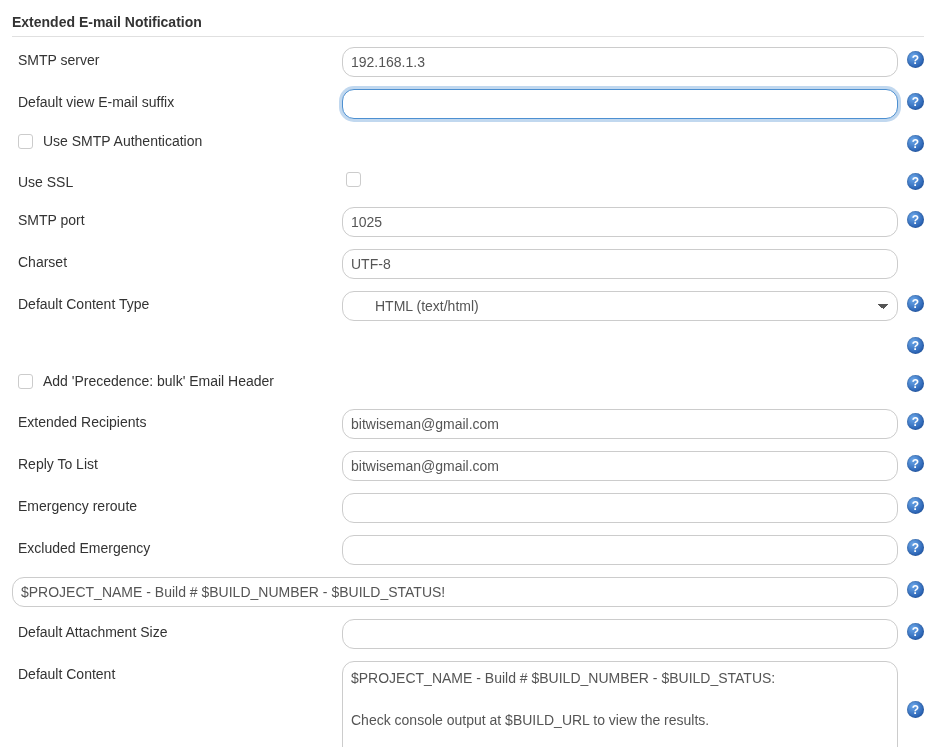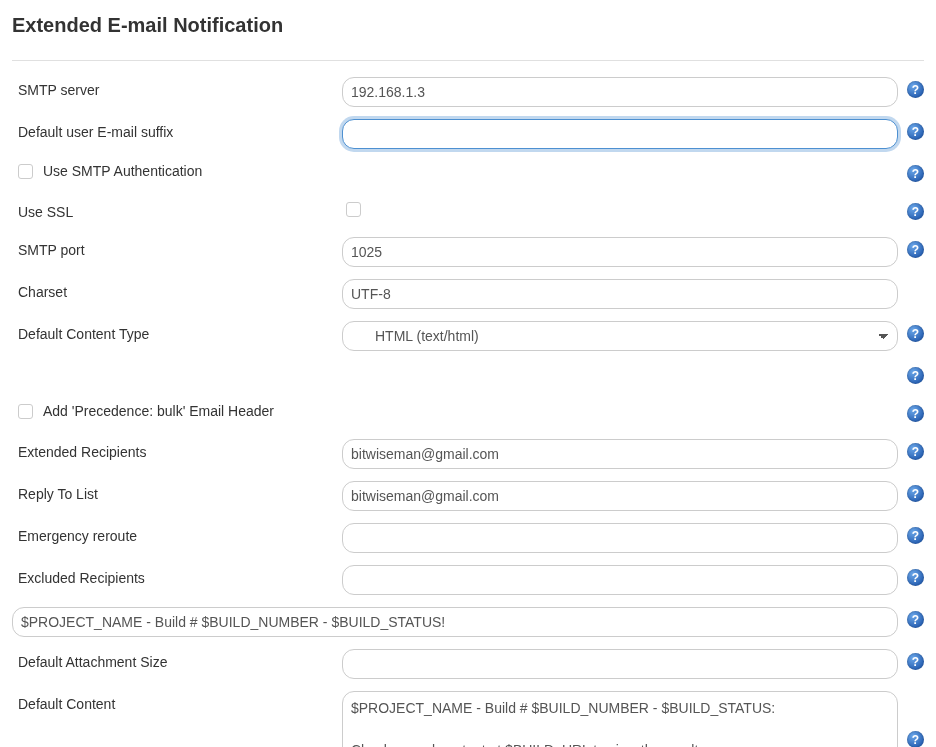"Extended E-mail Notification" .section-title { font-size: 20px -> 14px; margin-bottom: 16px -> 10px; padding: 4px 0 23px 0 -> 4px 0 6px 0 }
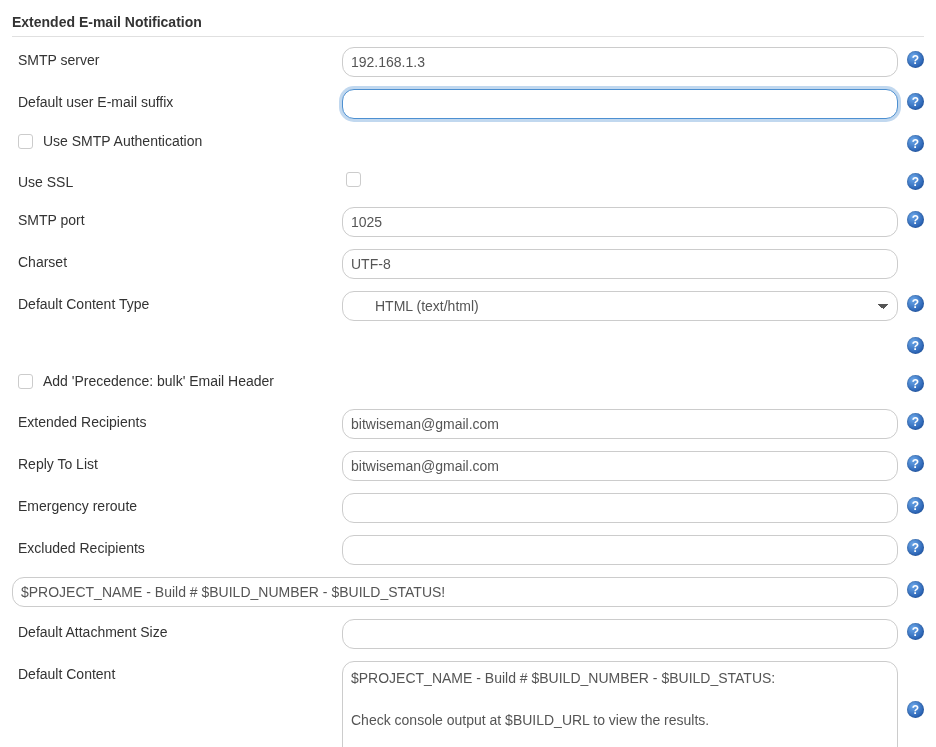"Default user E-mail suffix" div.label-col { text: user -> view }
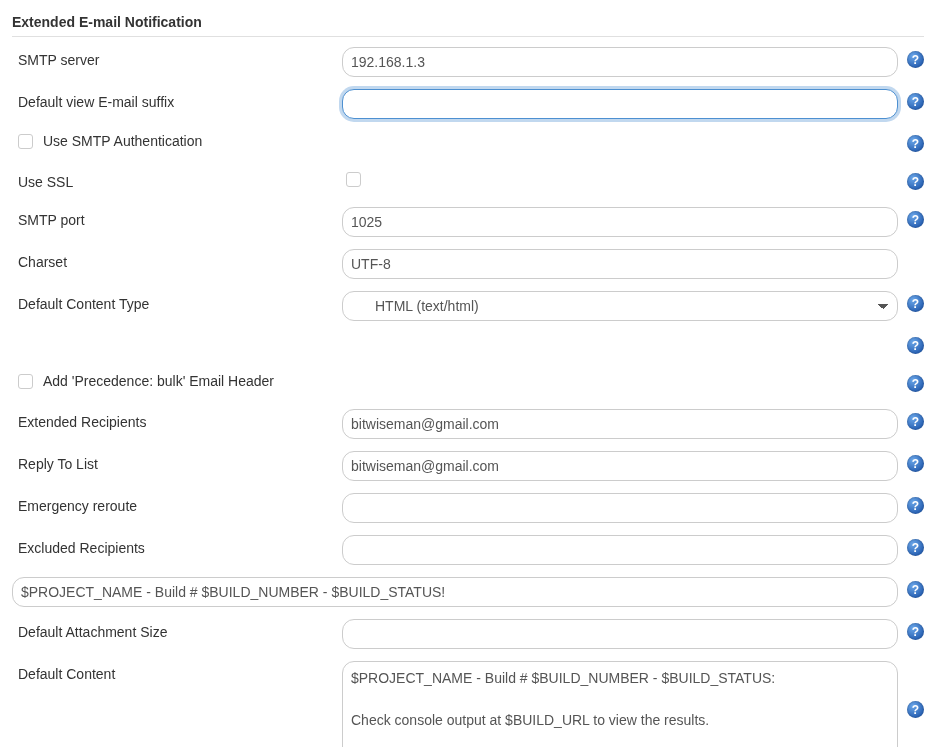"Excluded Recipients" div.label-col { text: Recipients -> Emergency }
